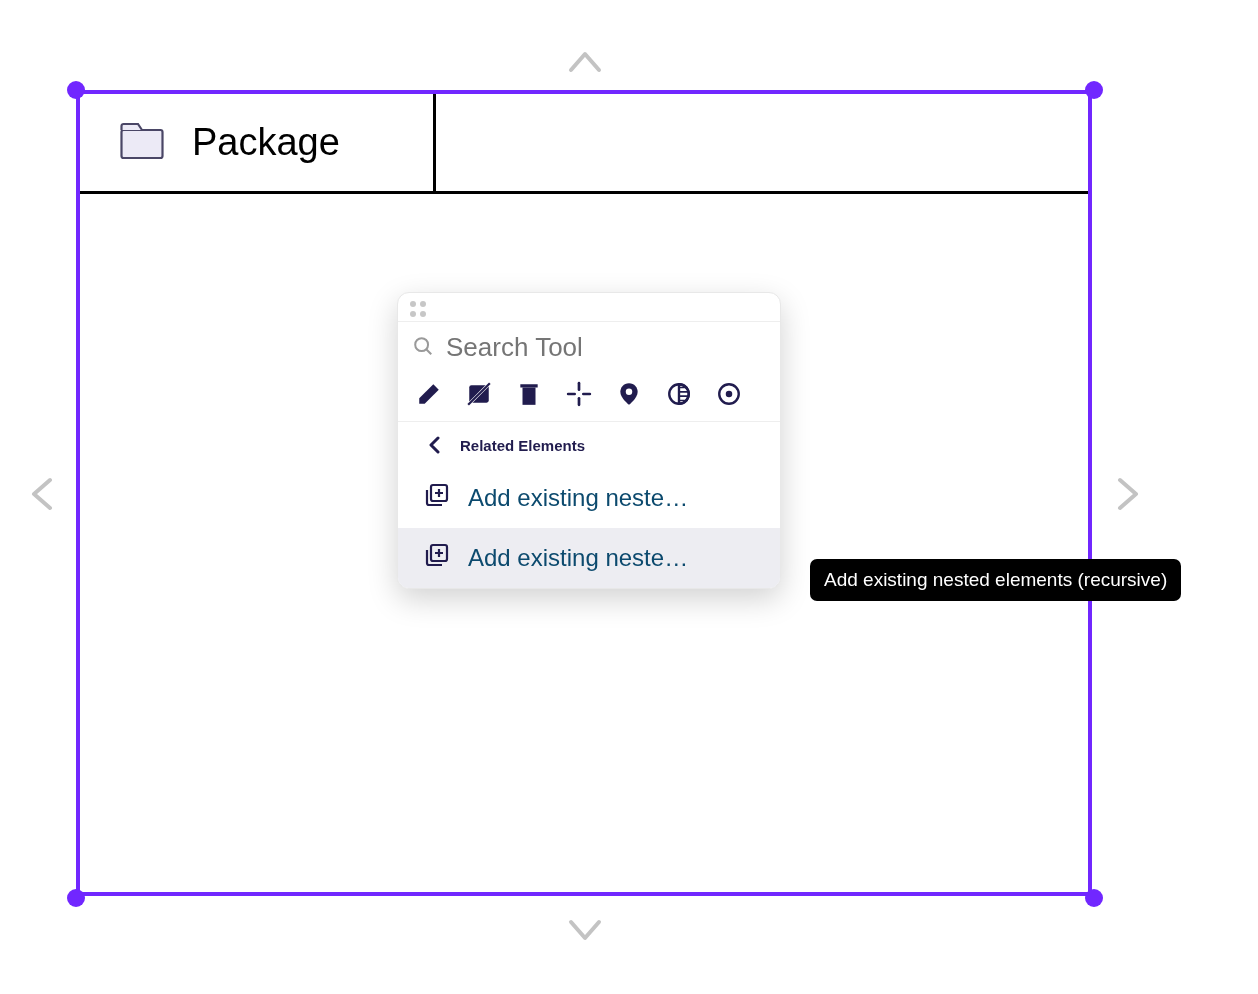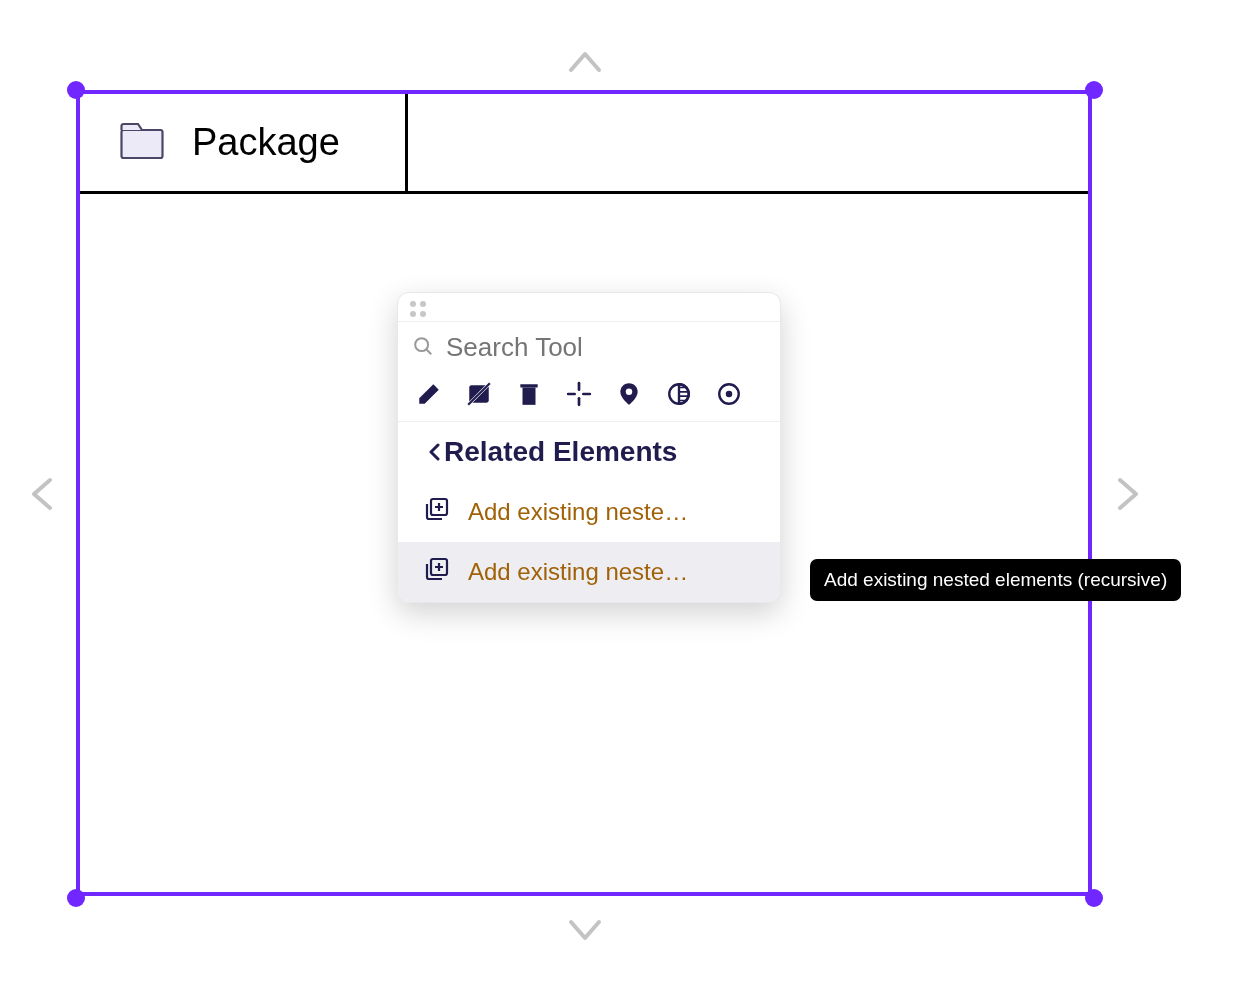"Package" .package-tab { width: 328px -> 356px }
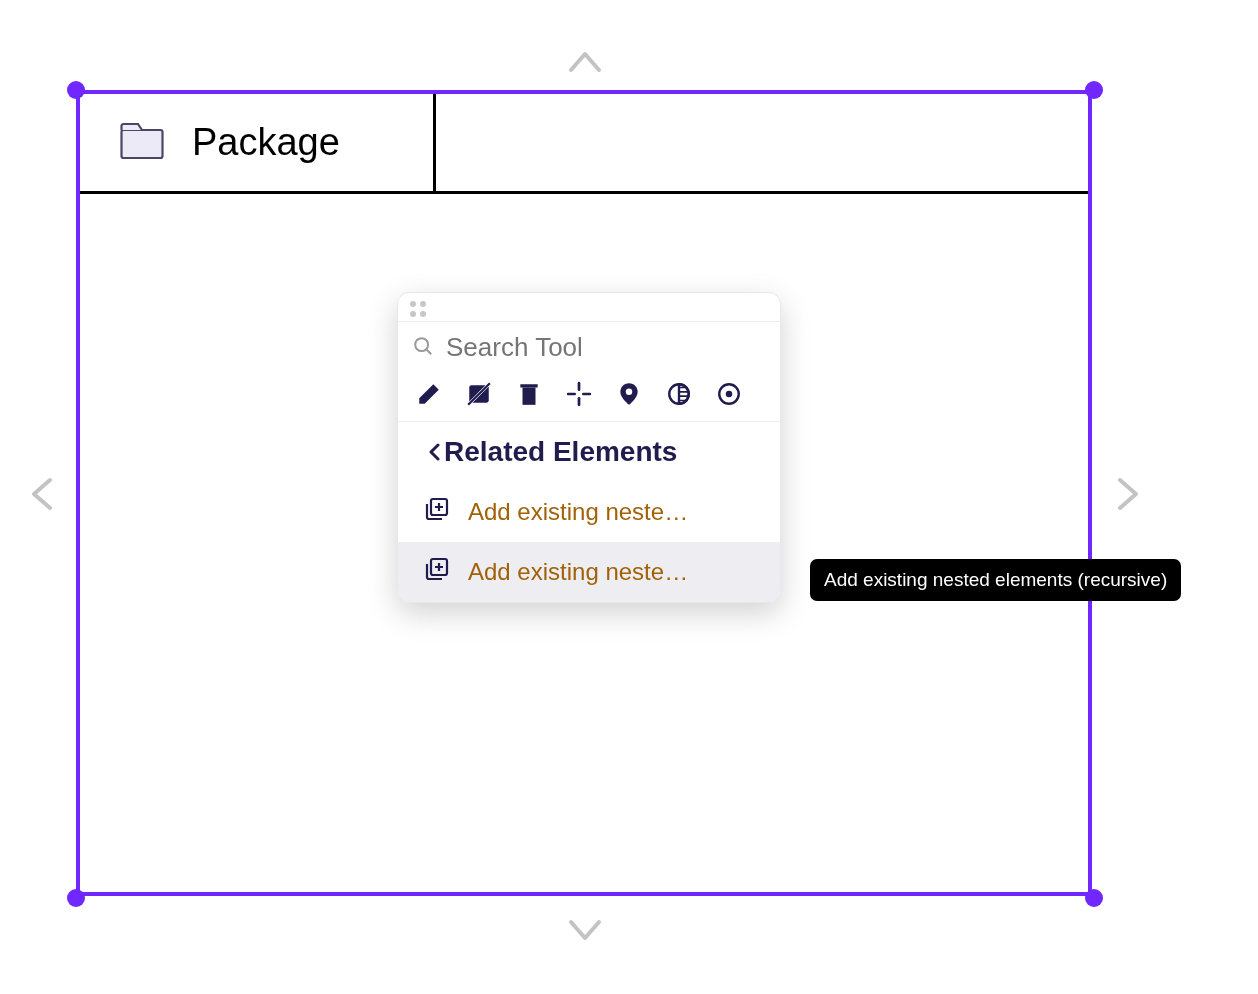"Related Elements" .popup-section-header { font-size: 28px -> 15px; gap: 0 -> 16px }
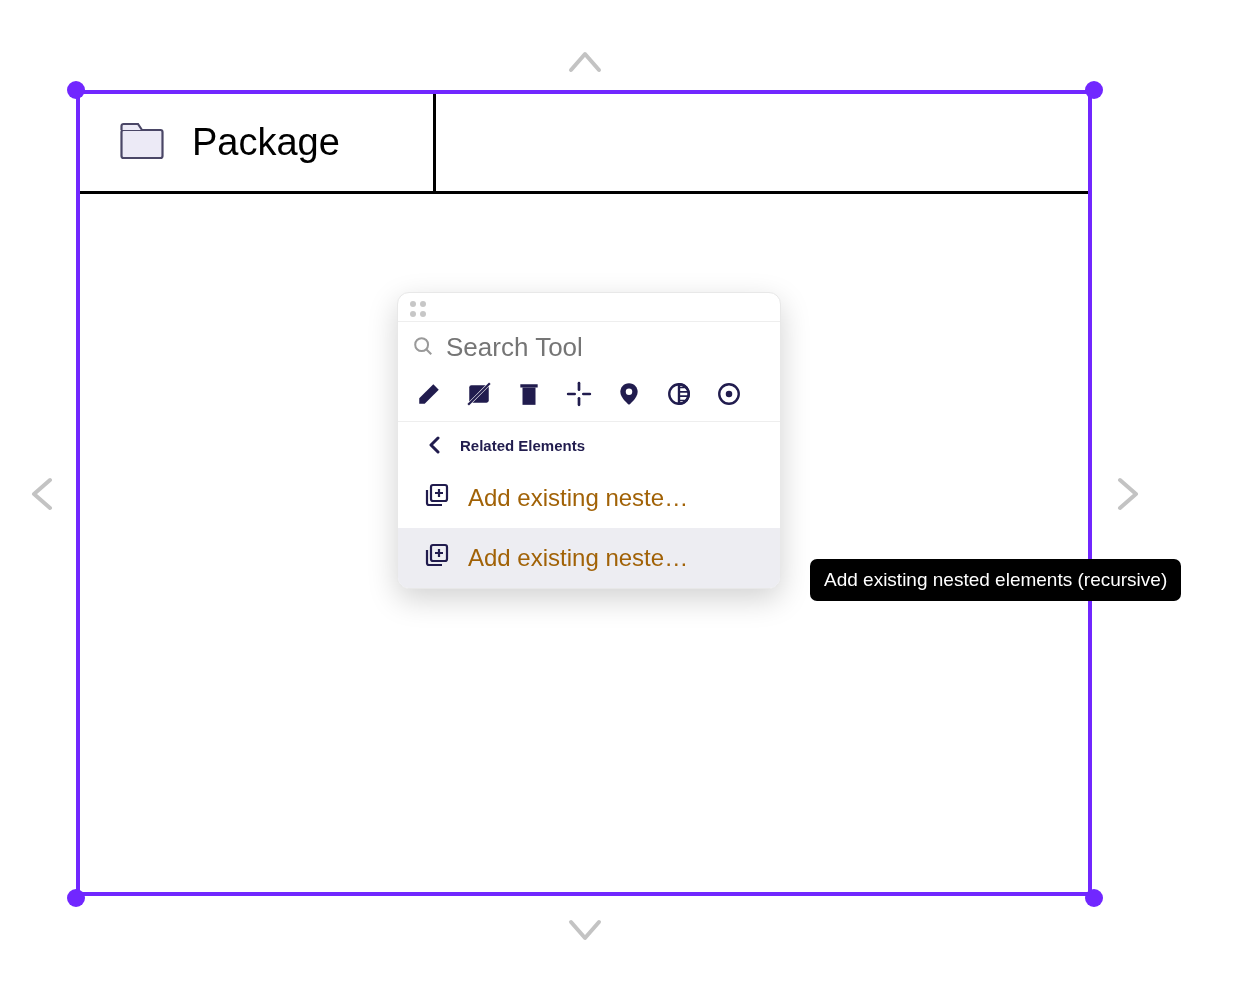"Add existing neste…" .popup-item .item-label { color: #a16207 -> #0c4a6e }
